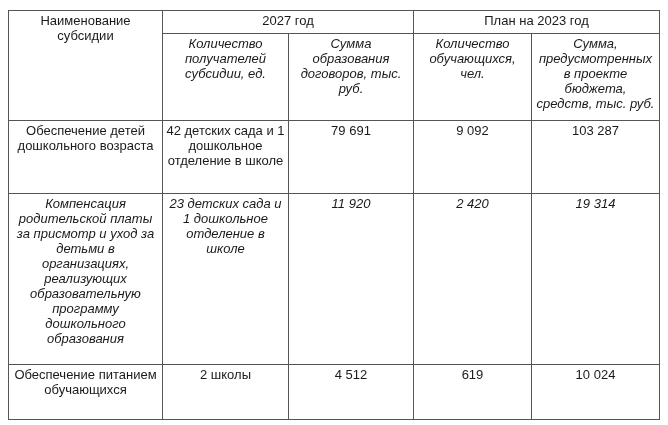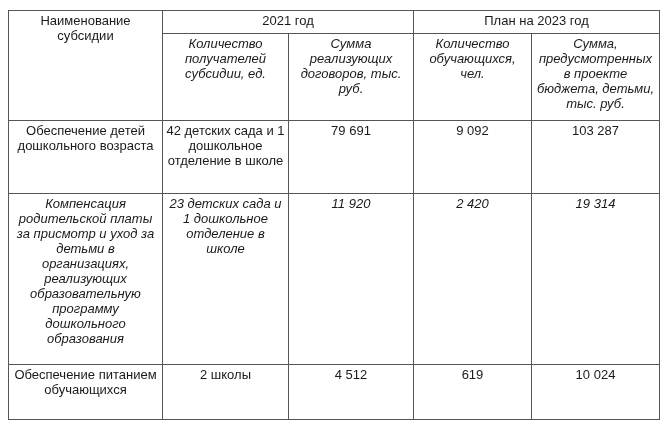"2021 год" th.year-head { text: 2021 -> 2027 }
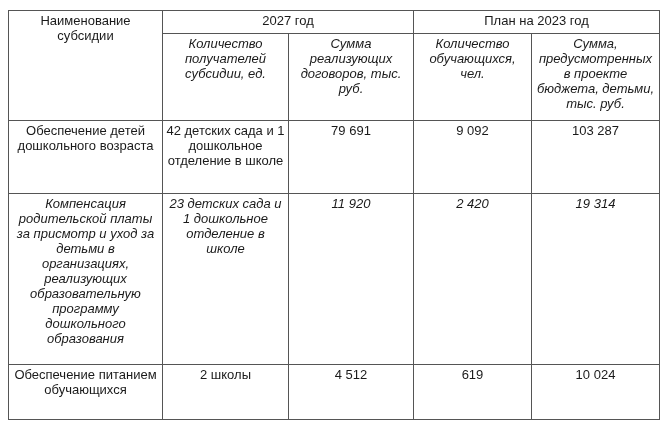"Сумма реализующих договоров, тыс. руб." th { text: реализующих -> образования }
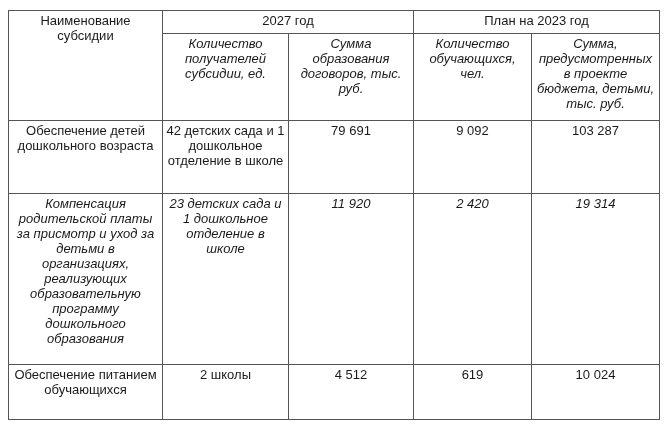"Сумма, предусмотренных в проекте" th { text: детьми -> средств }
